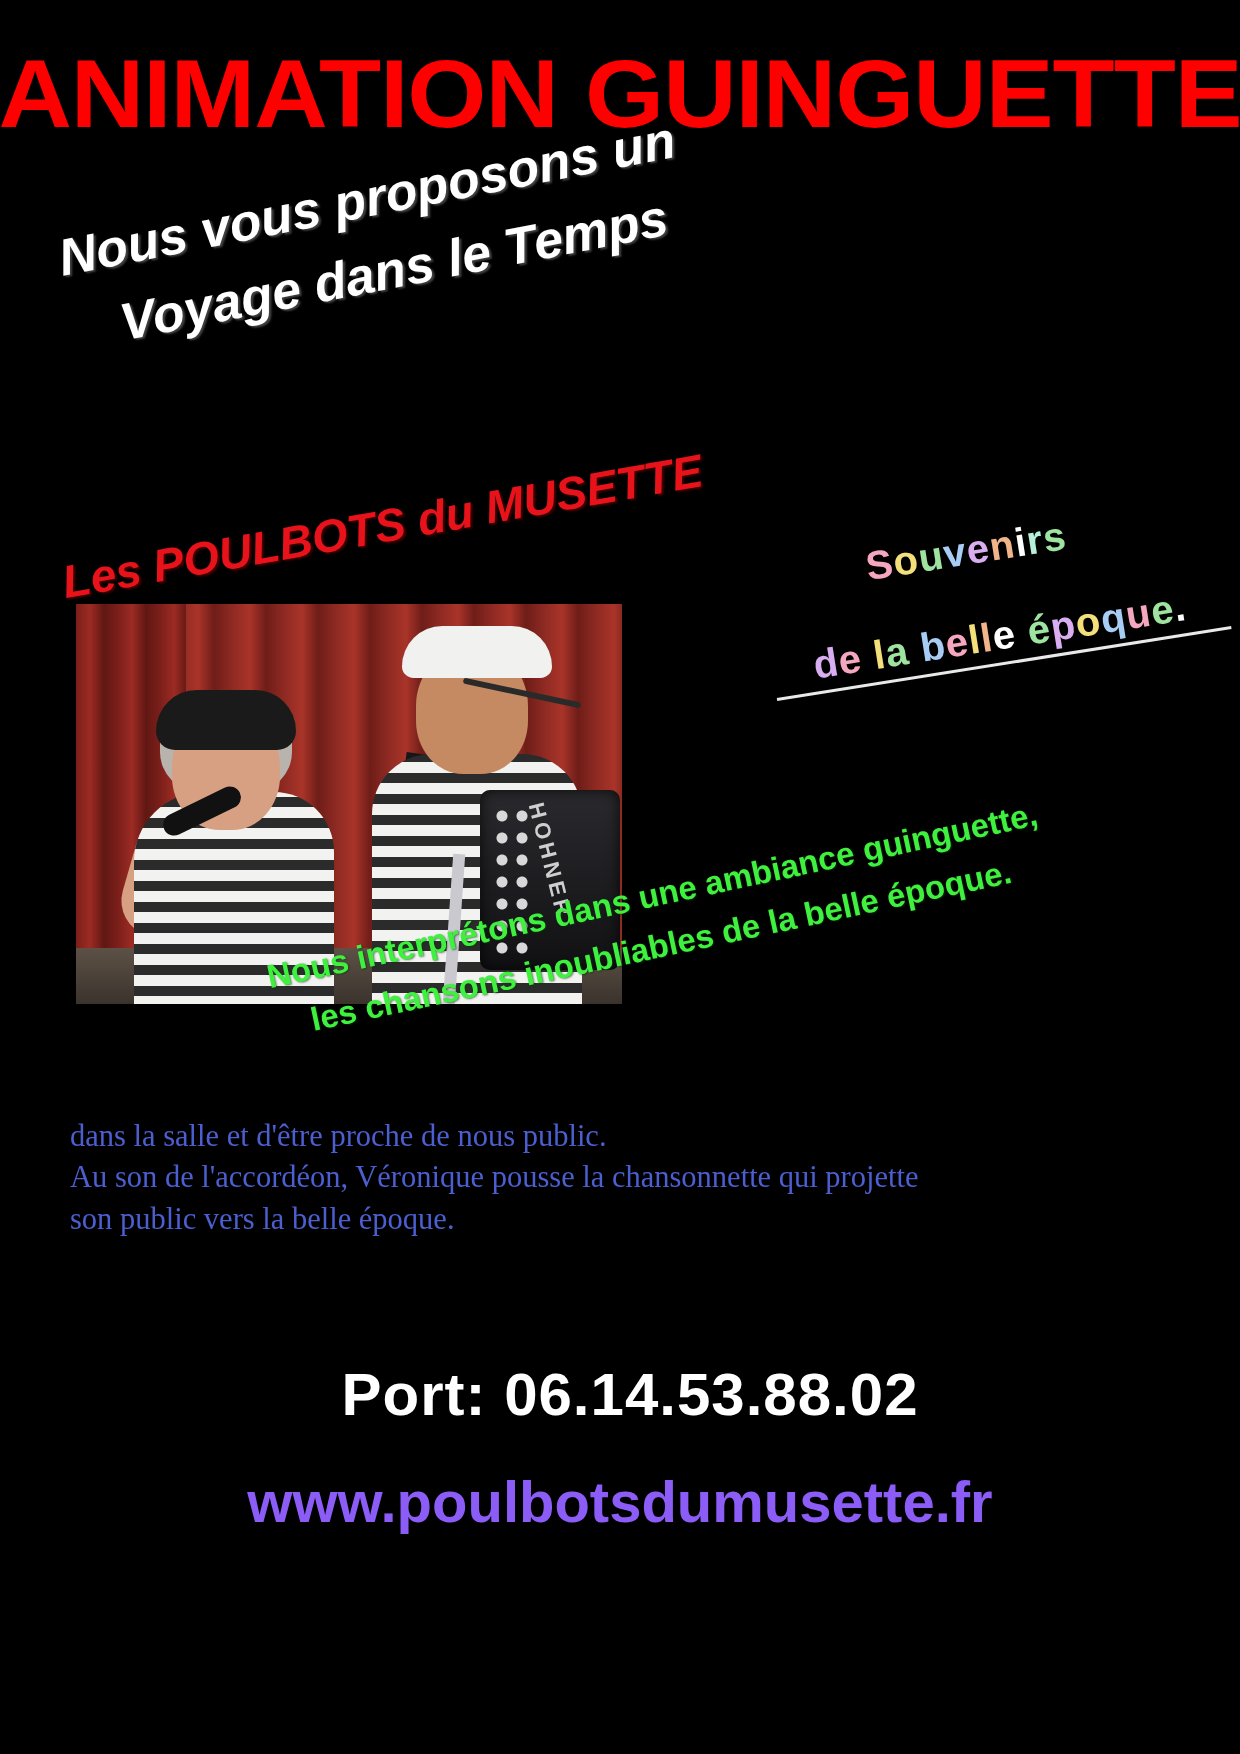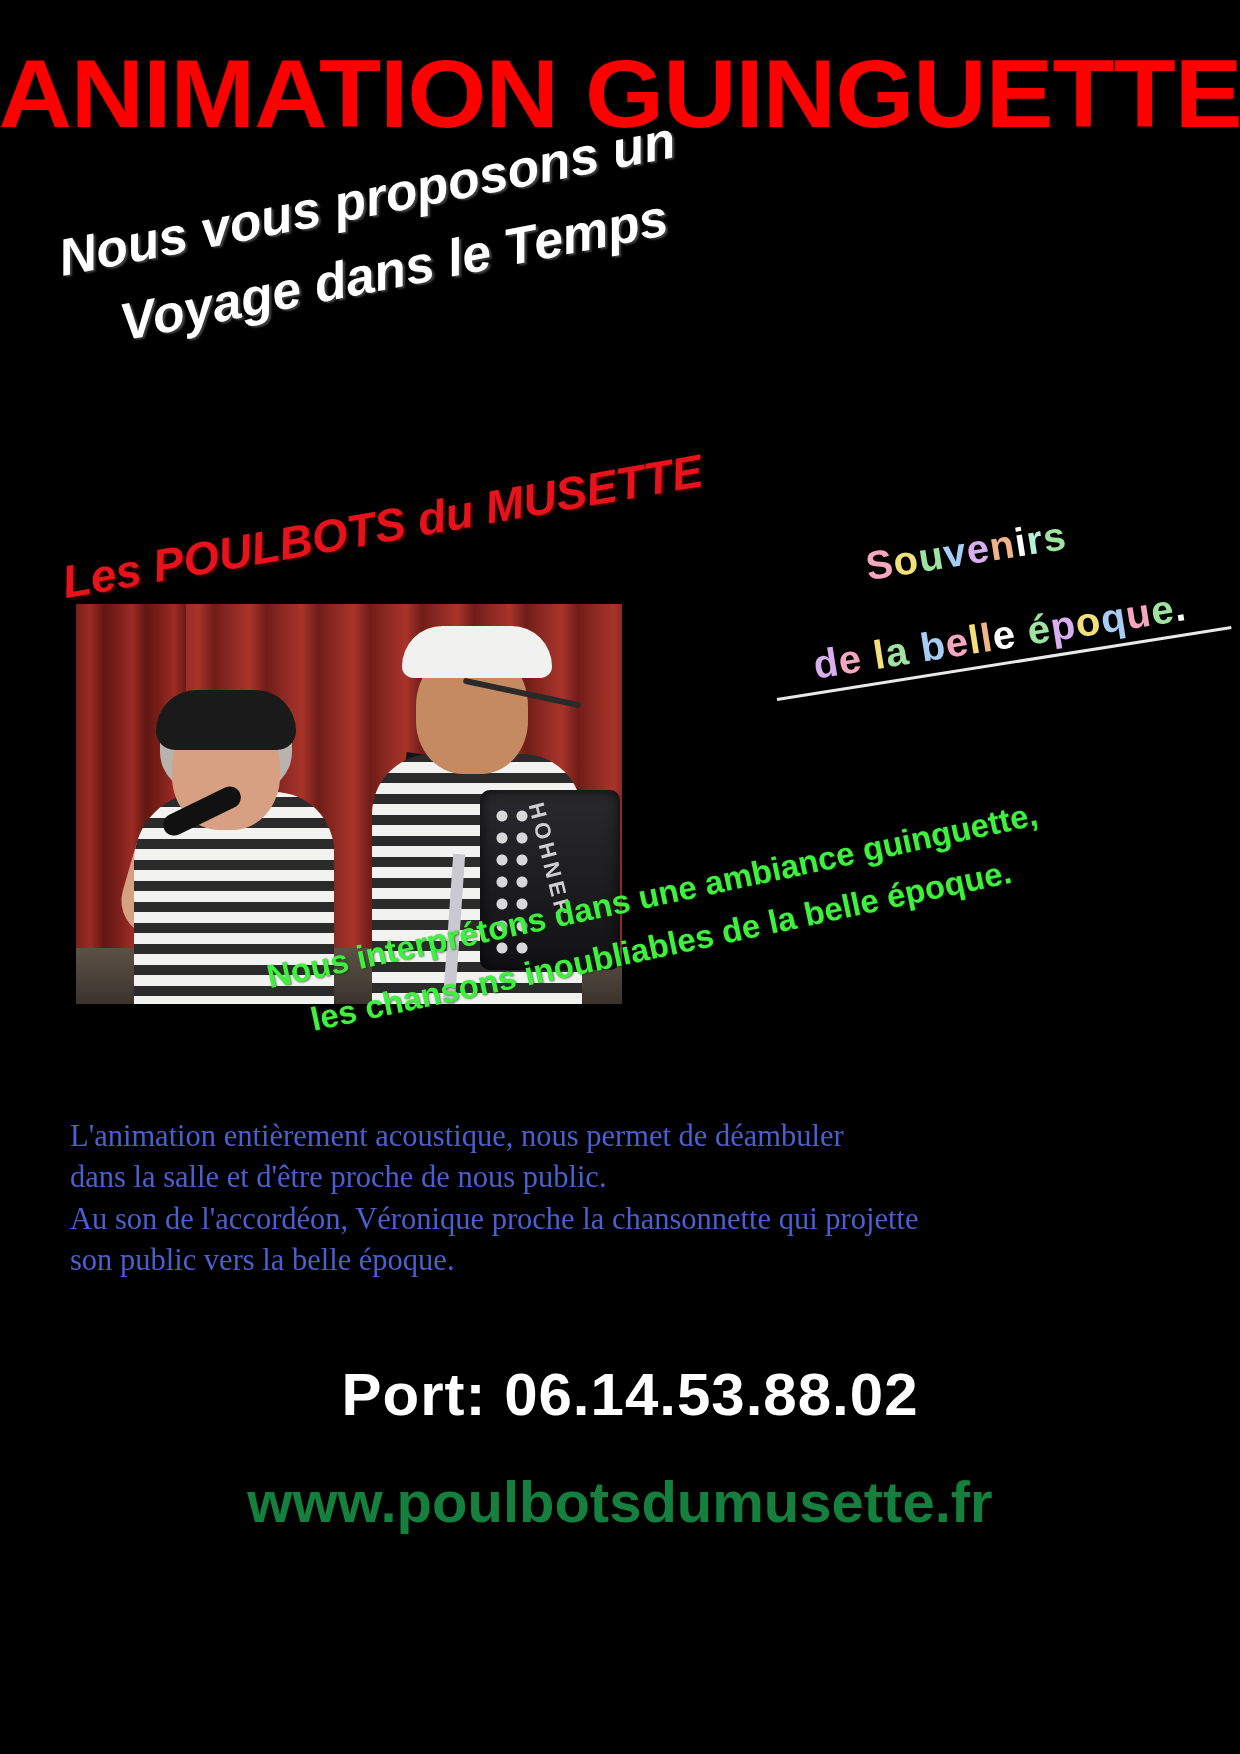"L'animation entièrement acoustique, nous" p { html: <p>L'animation entièrement acoustique, nous permet de déambuler</p> -> none }
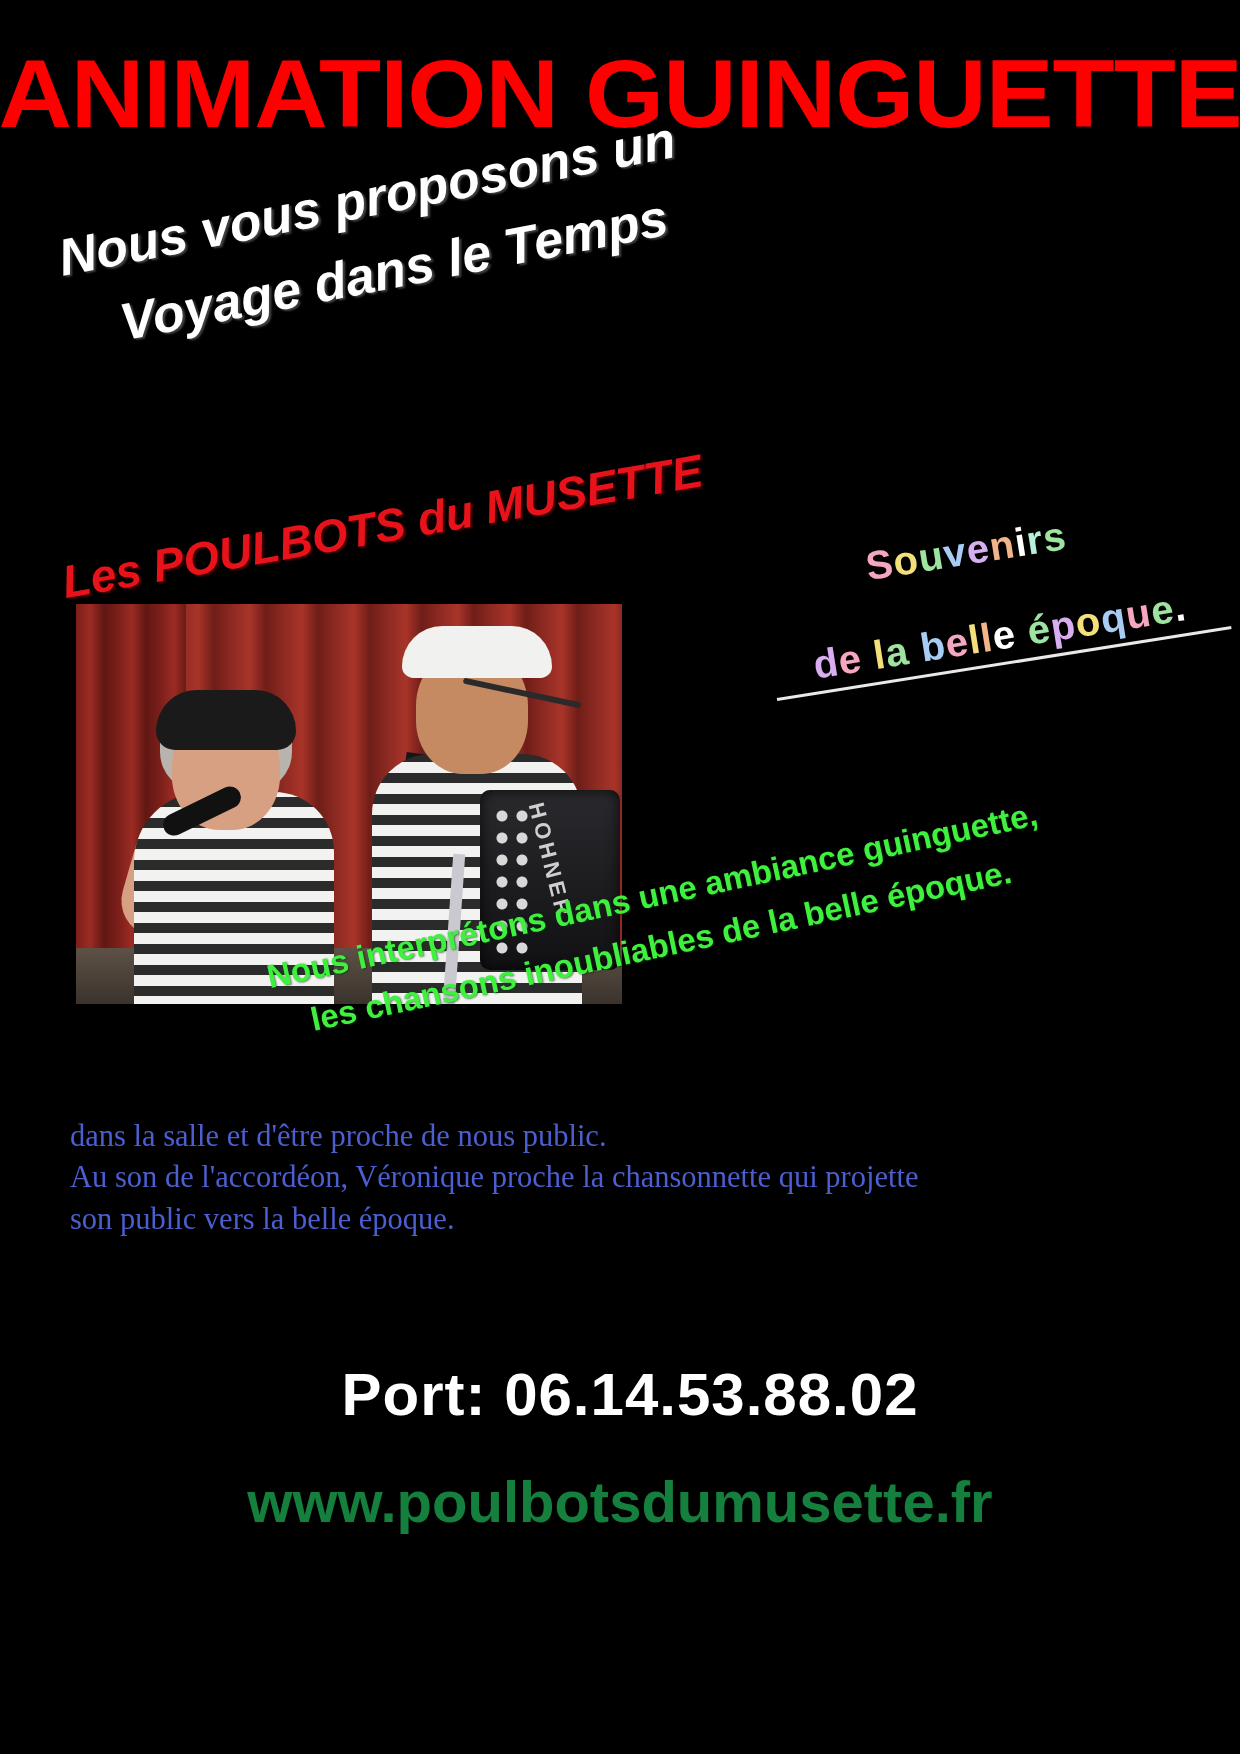"Au son de l'accordéon, Véronique" p { text: proche -> pousse }
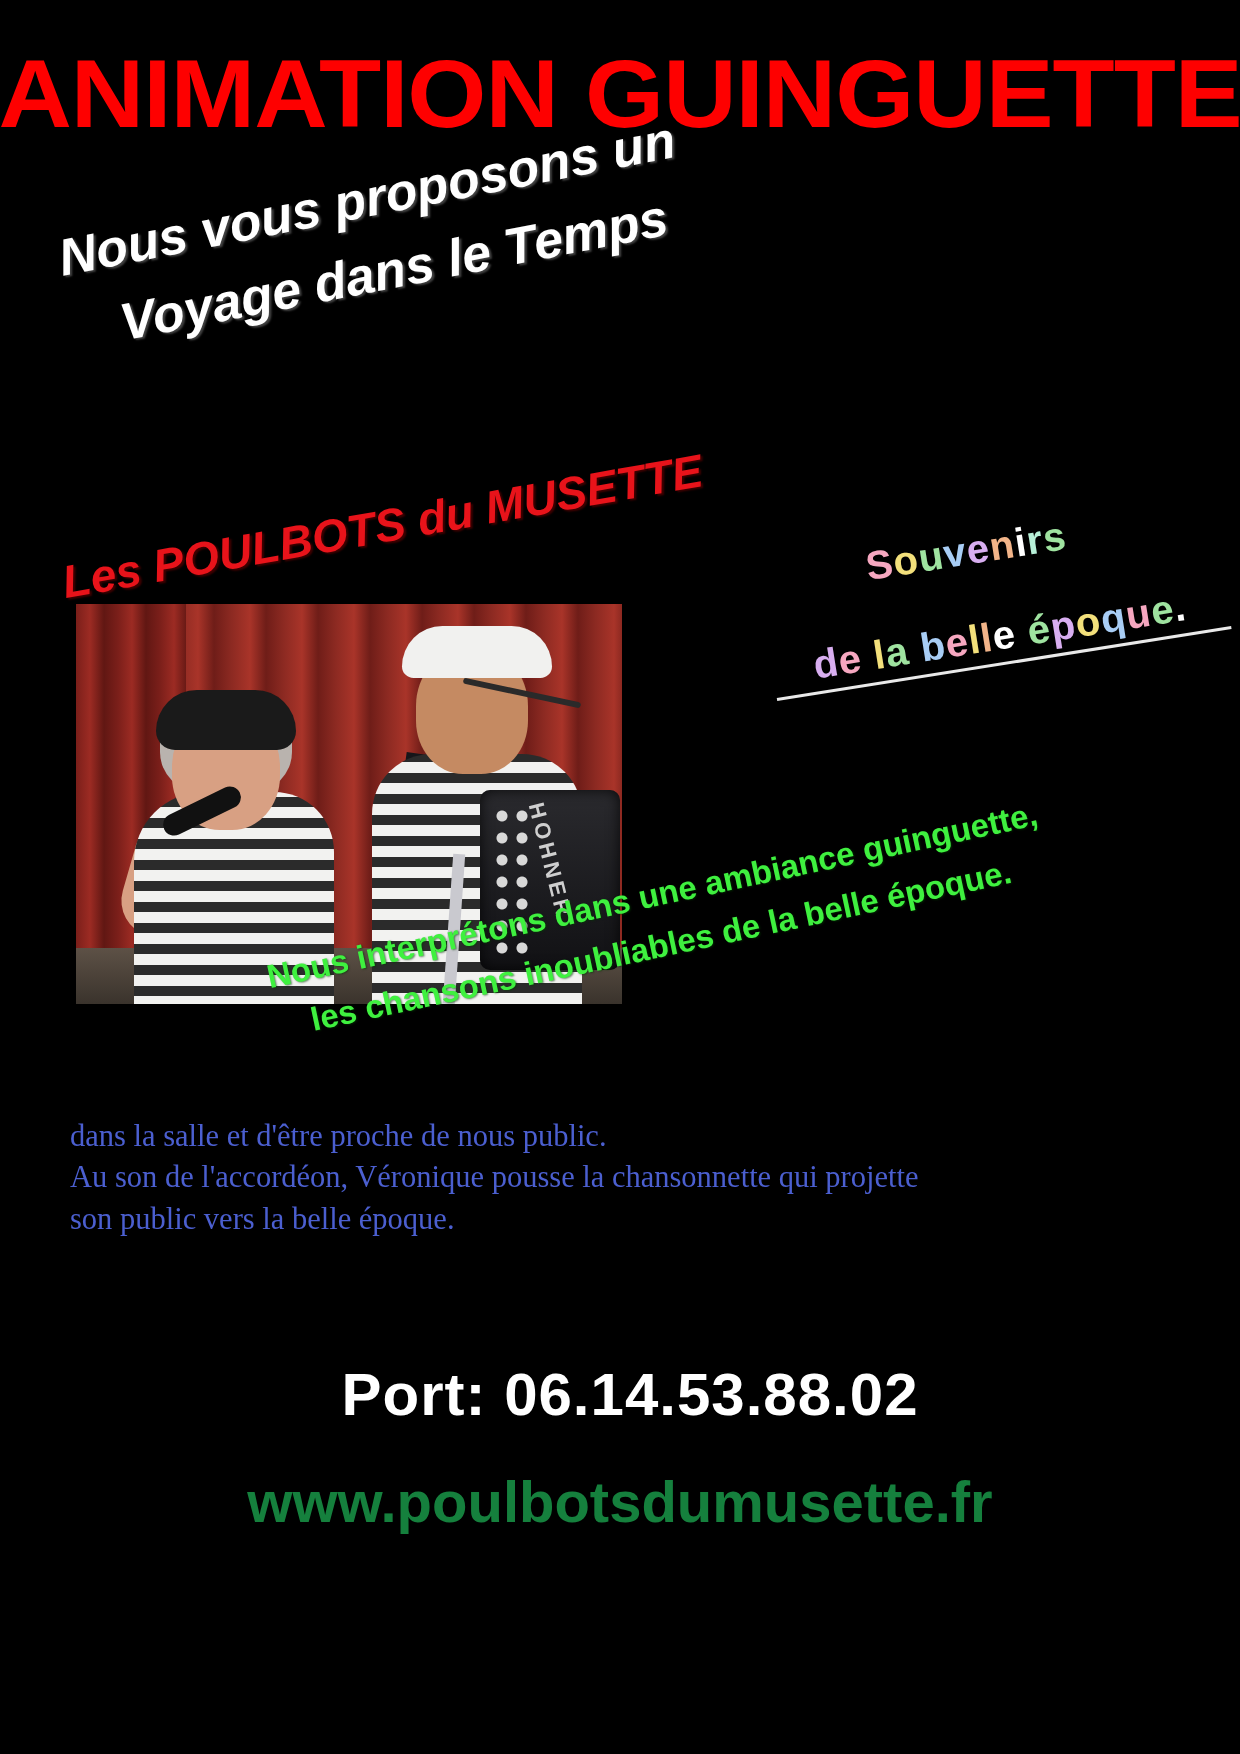"www.poulbotsdumusette.fr" .website { color: #15803d -> #8b5cf6 }
